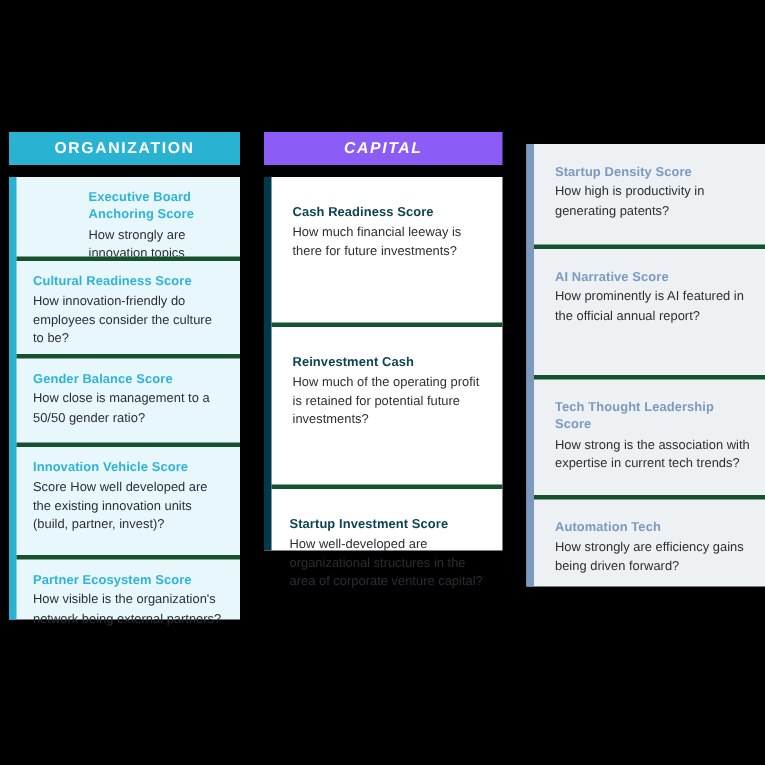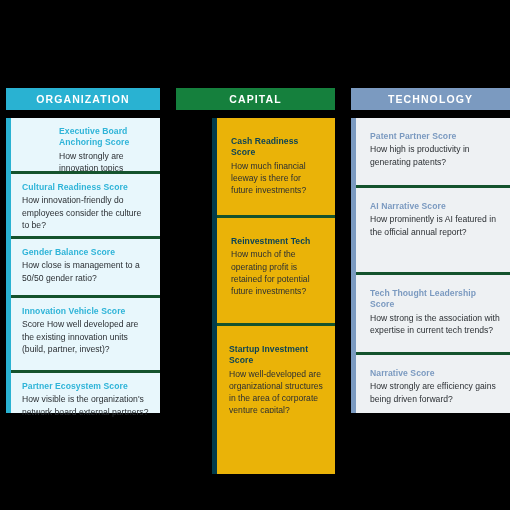"CAPITAL" .col-capital .col-header { background: #15803d -> #8b5cf6; font-style: none -> italic }
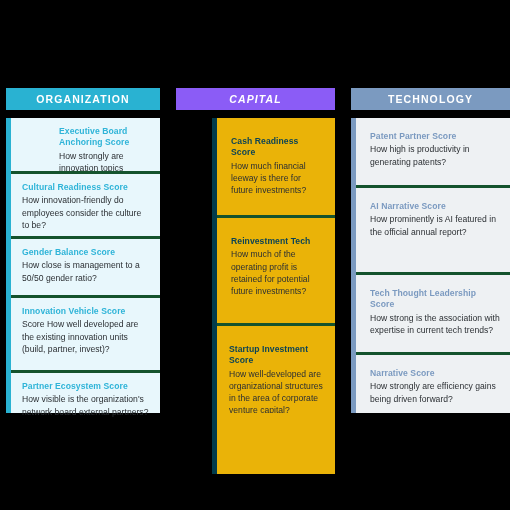"TECHNOLOGY" div.col-header { html: <div>TECHNOLOGY</div> -> none }
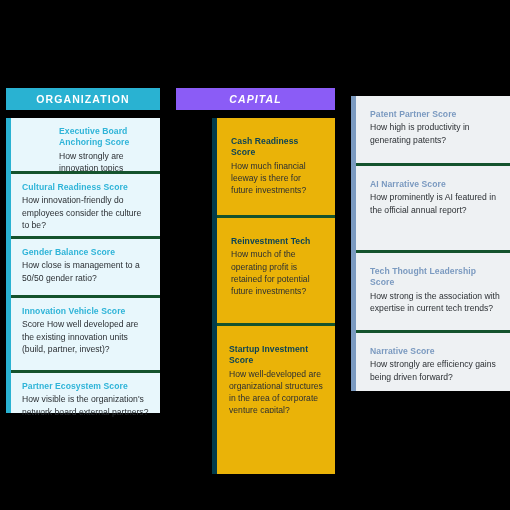"Patent Partner Score" div.card-title { text: Patent Partner -> Startup Density }
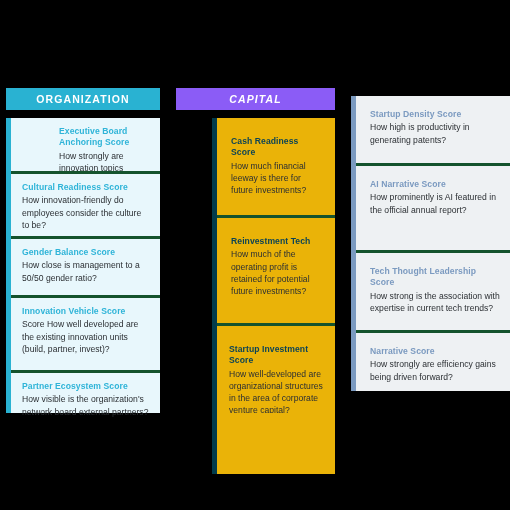"Cash Readiness Score" .col-capital .col-body { background: #eab308 -> #ffffff; height: 356px -> 249px; margin-left: 36px -> none }
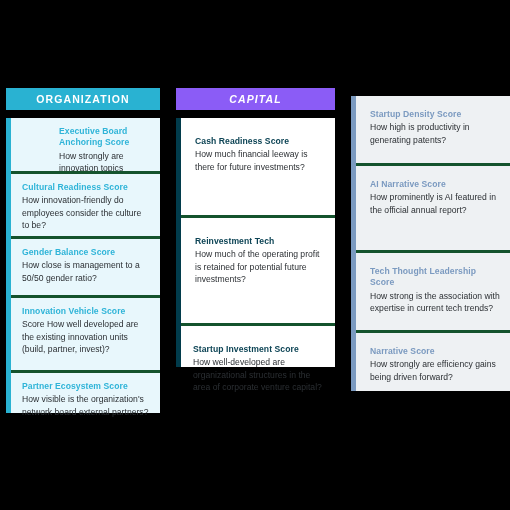"Reinvestment Tech" div.card-title { text: Tech -> Cash }
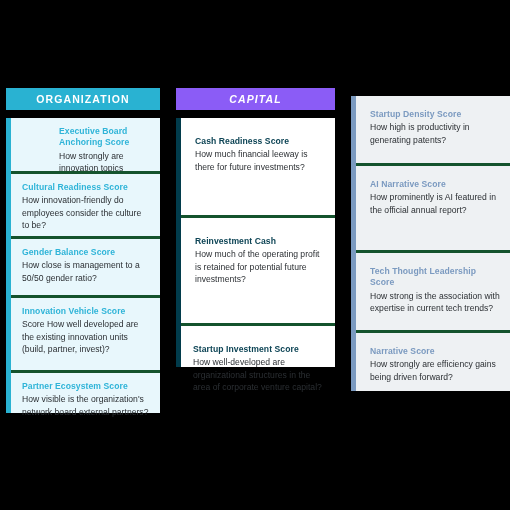"Narrative Score" div.card-title { text: Narrative Score -> Automation Tech }
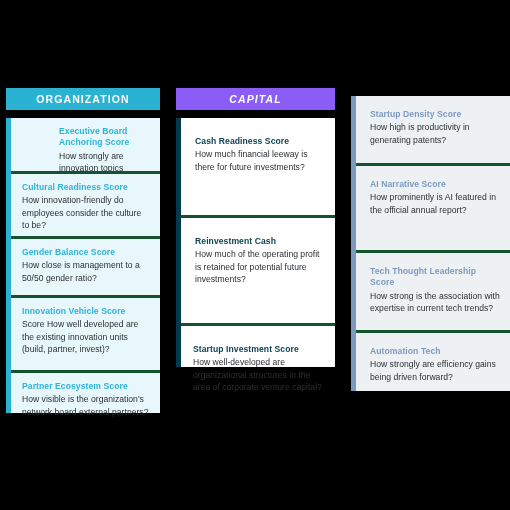"How visible is the organization's" div.card-desc { text: board -> being }
